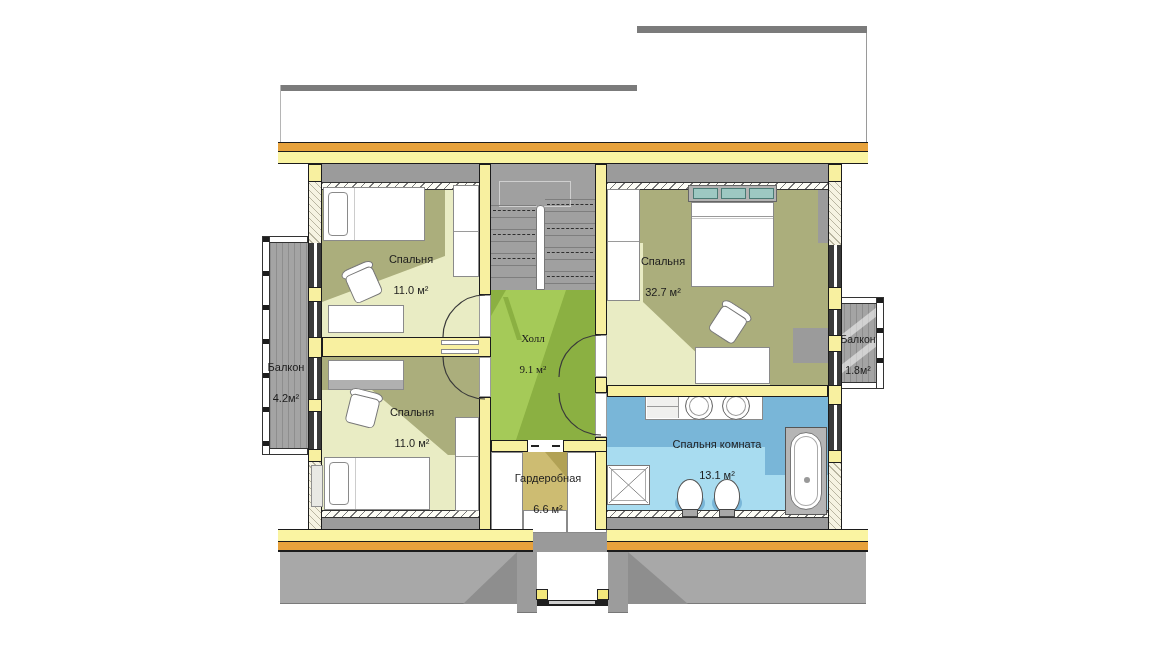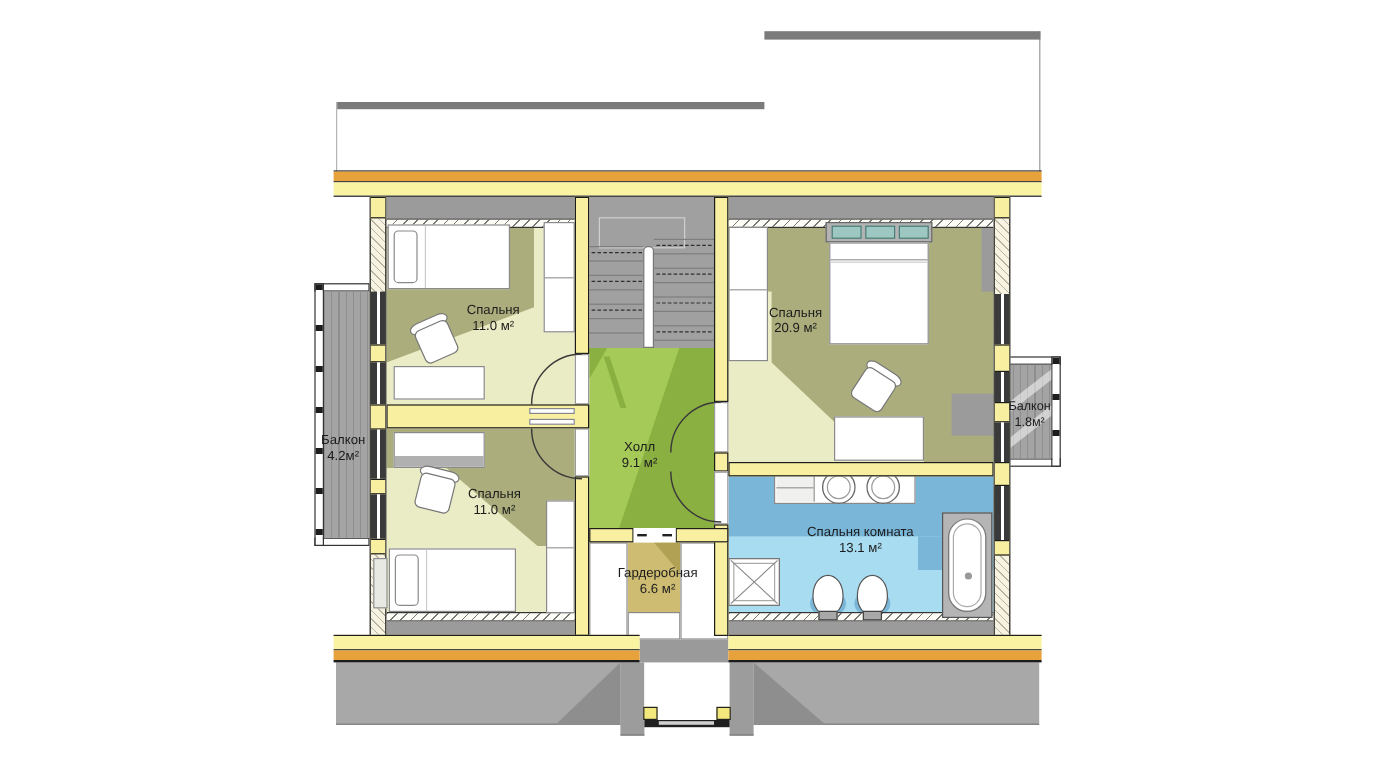"11.0 м²" .rlabel .area { margin-top: 1px -> 19px }
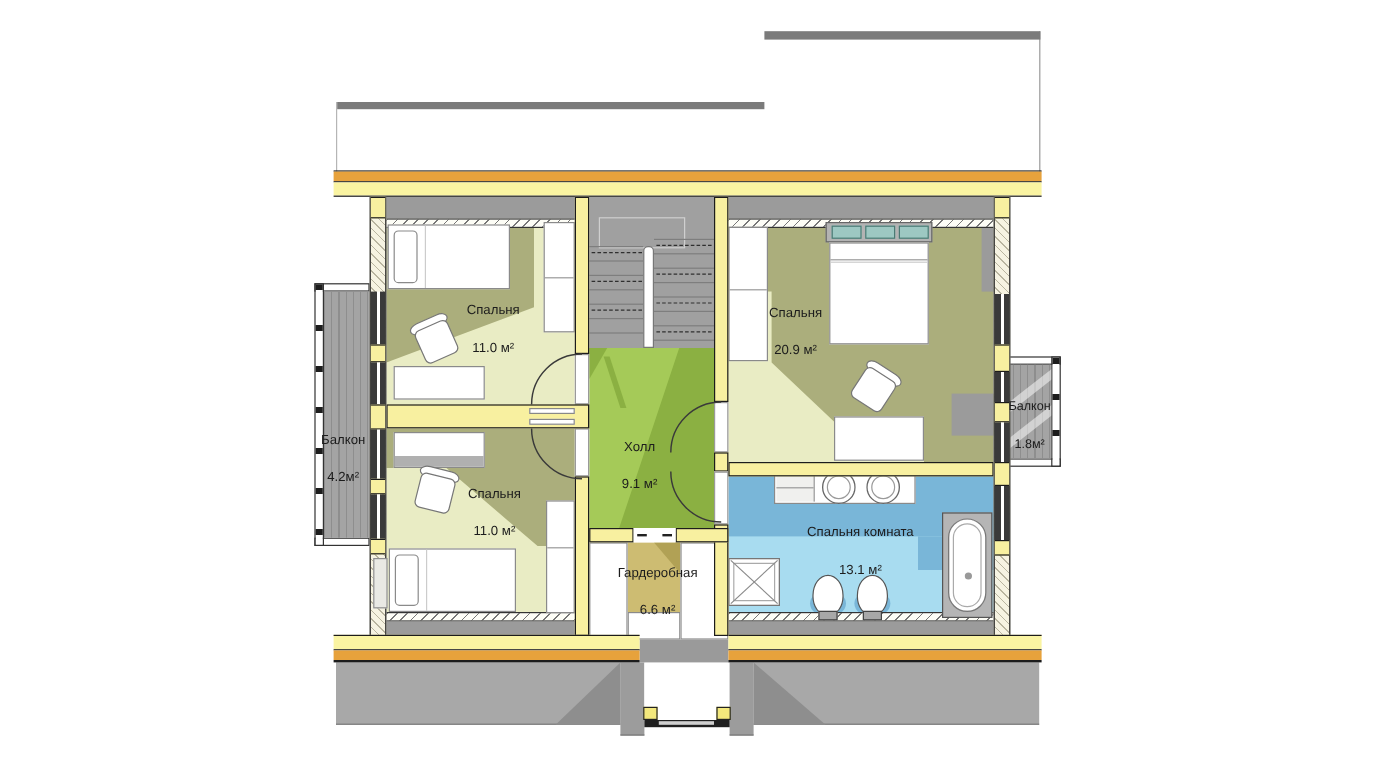"20.9 м²" div.area { text: 20.9 -> 32.7 }
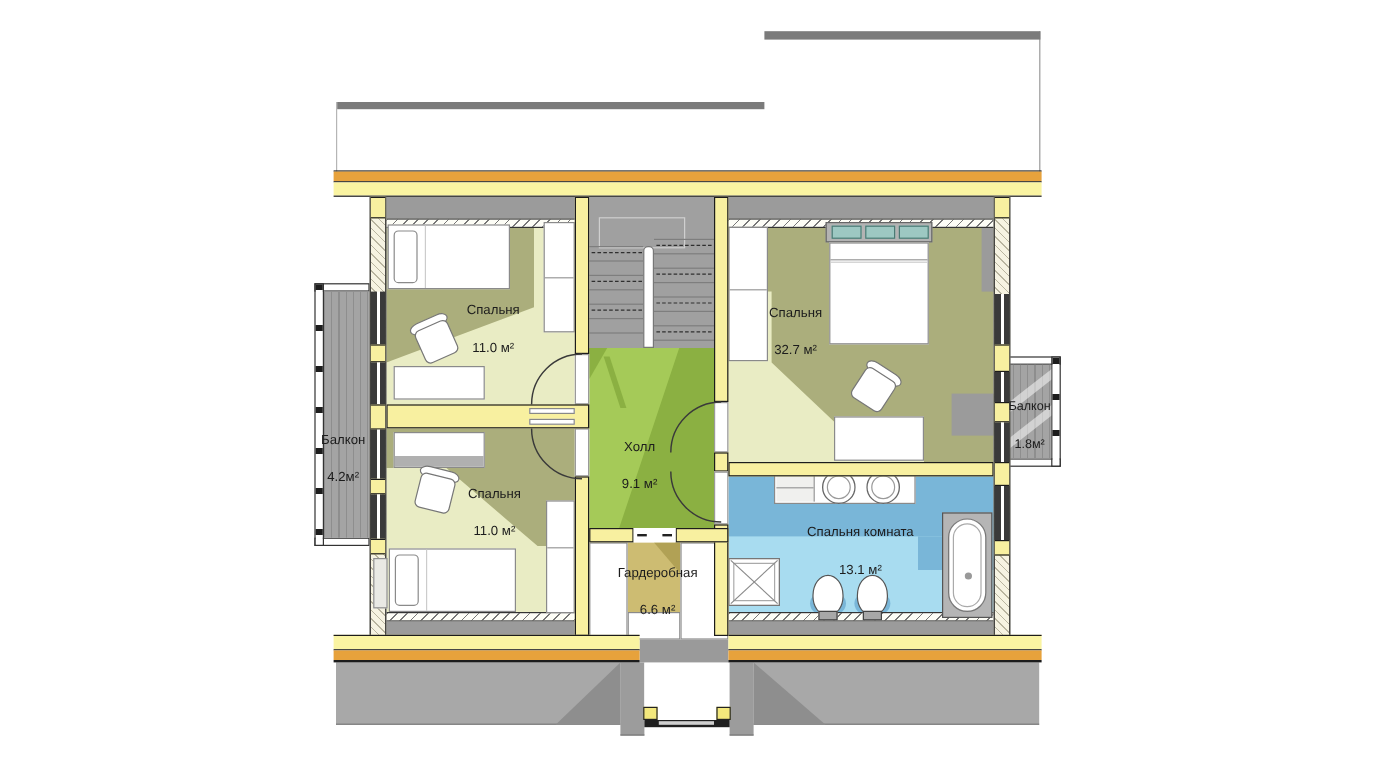"Холл" div.rlabel { font-family: none -> Liberation Serif, serif; top: 367px -> 332px }
